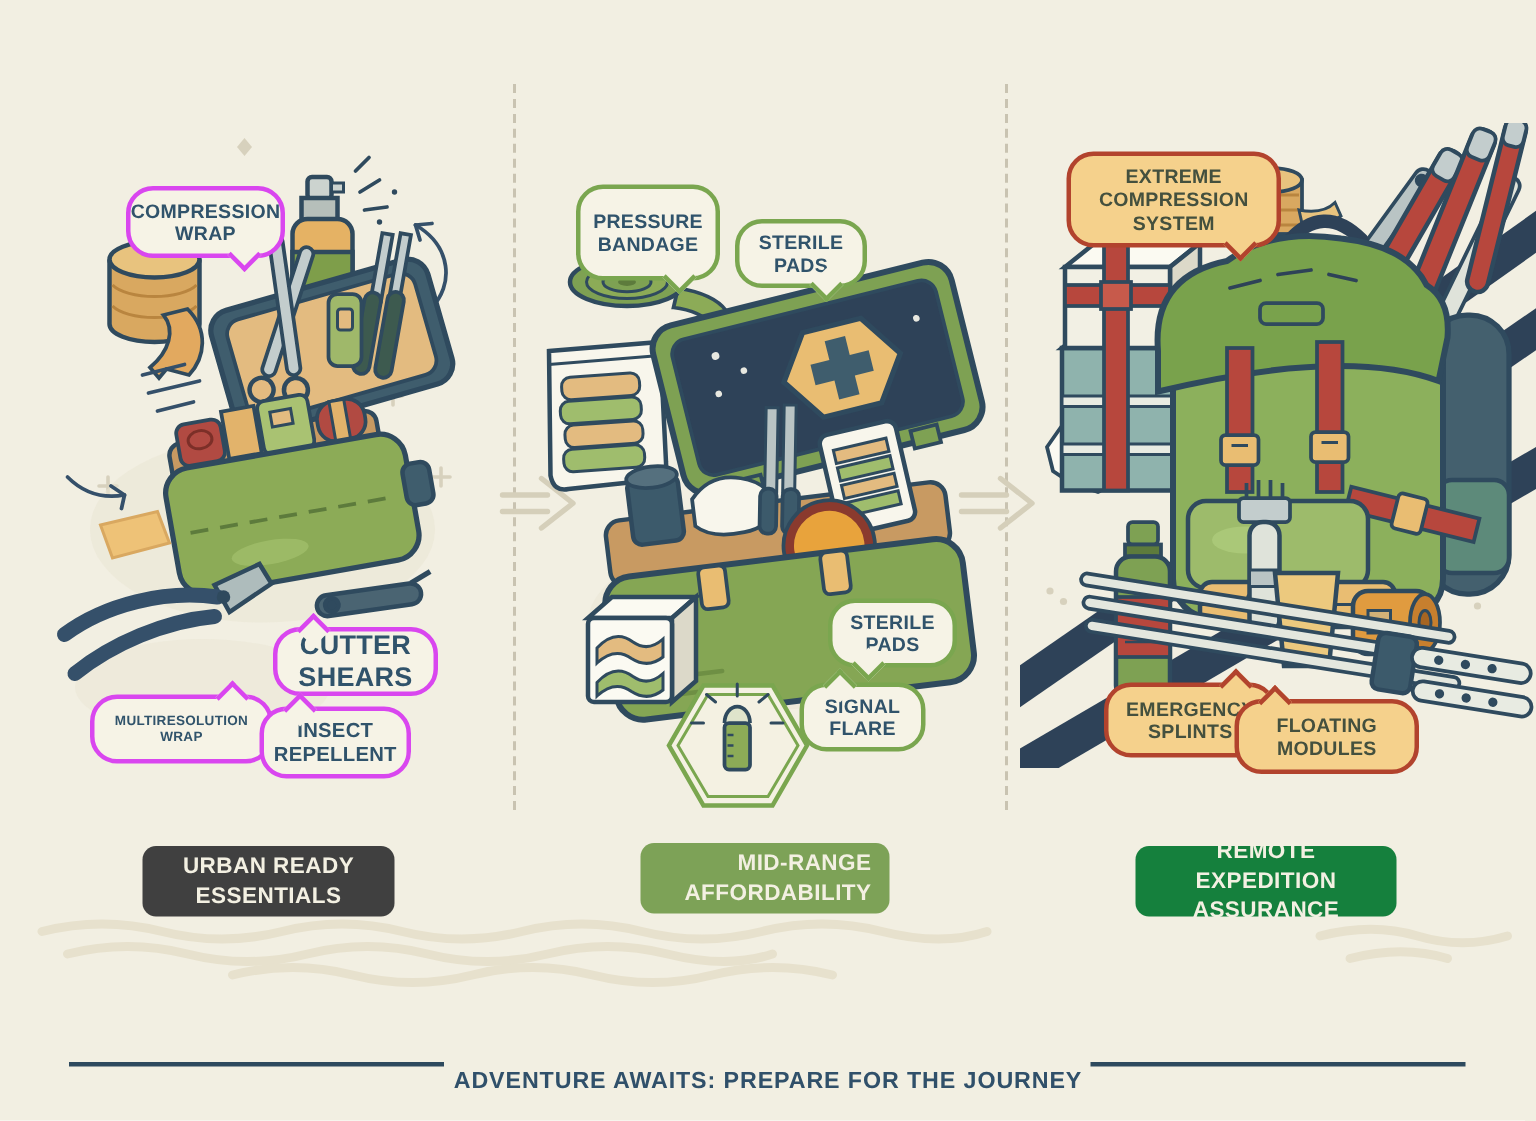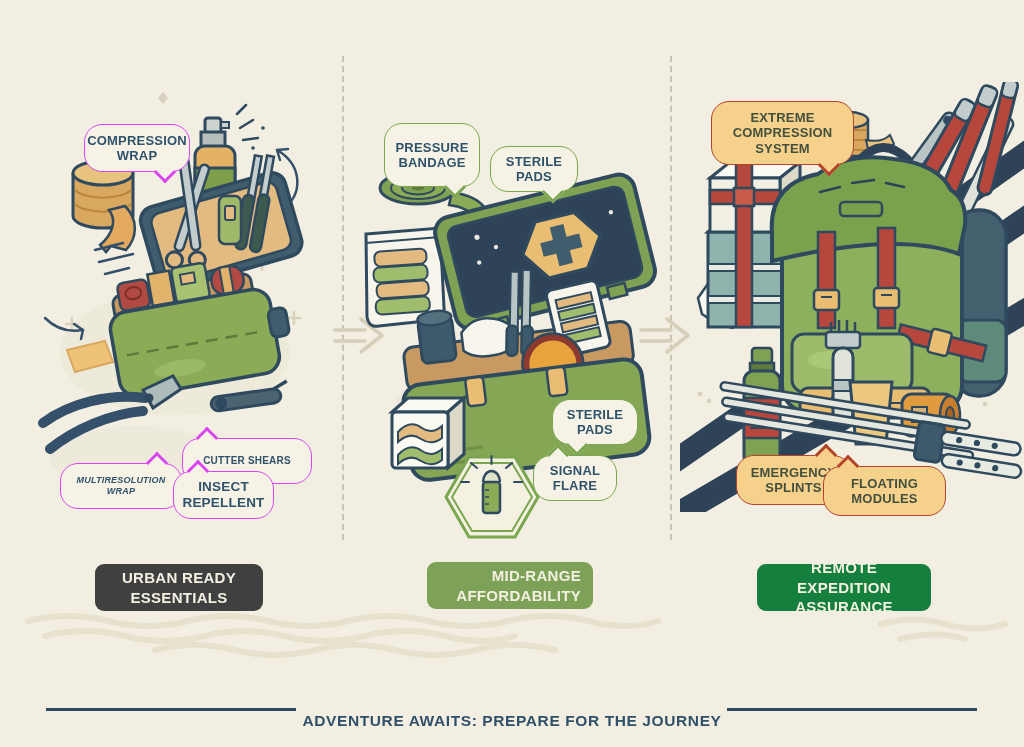"EXTREME COMPRESSION SYSTEM" .callout { border: 1px solid #d946ef -> 3px solid #d946ef }
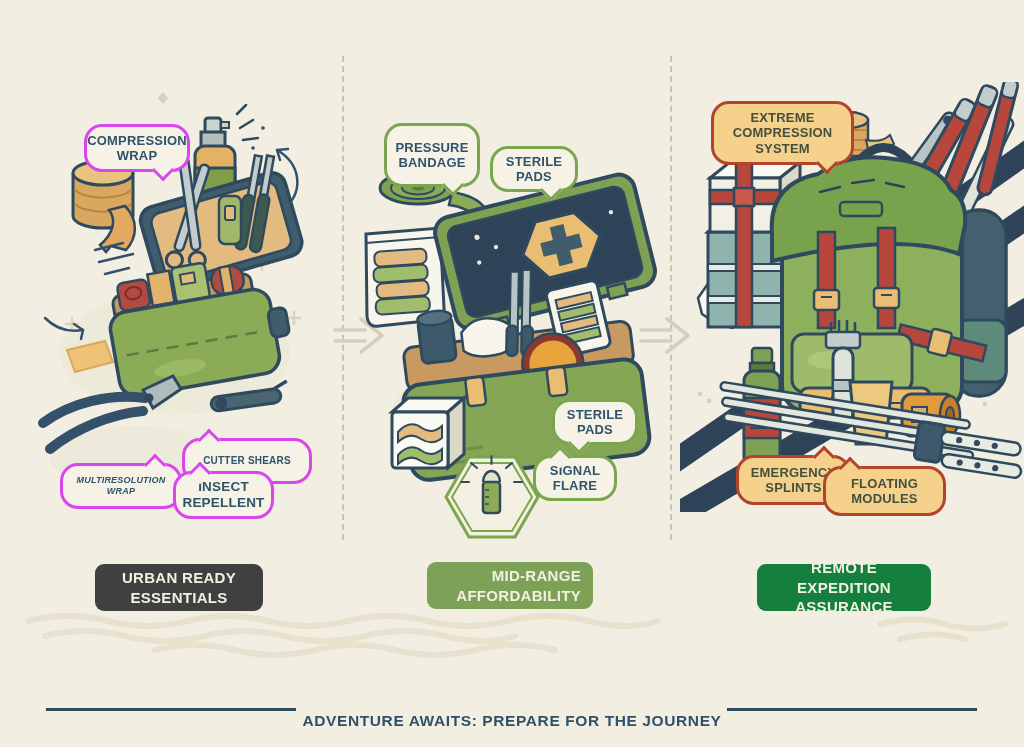"CUTTER SHEARS" .c-cutter { font-size: 10px -> 18px; margin-top: 20px -> none; width: 130px -> 110px }
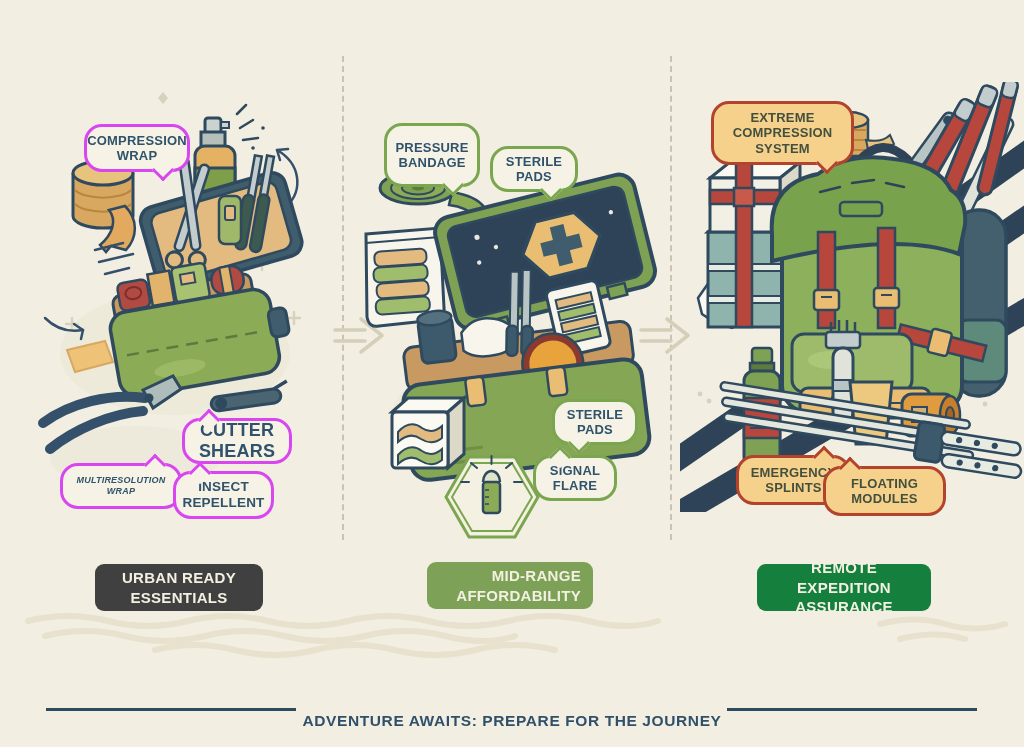"MULTIRESOLUTION WRAP" .c-multi { font-style: italic -> none }
